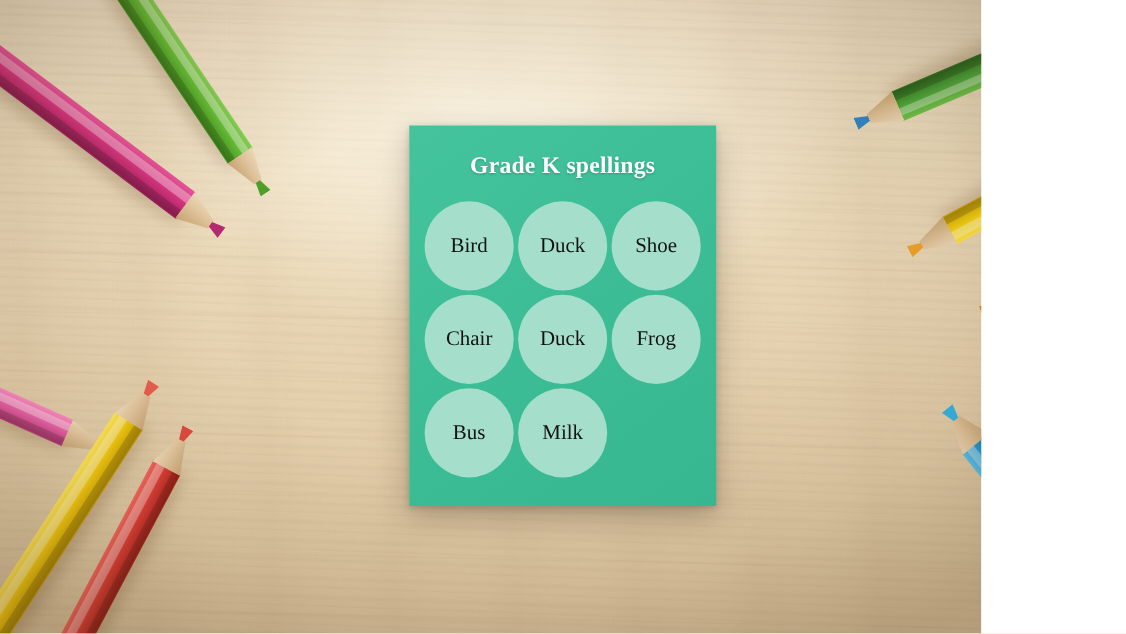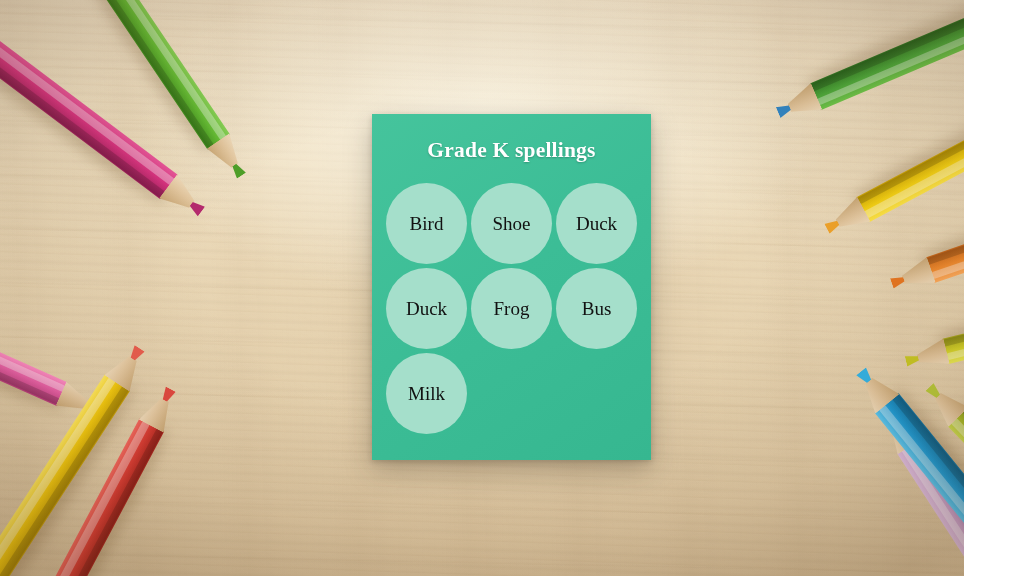"Grade K spellings" #stage { width: 964px -> 892px }
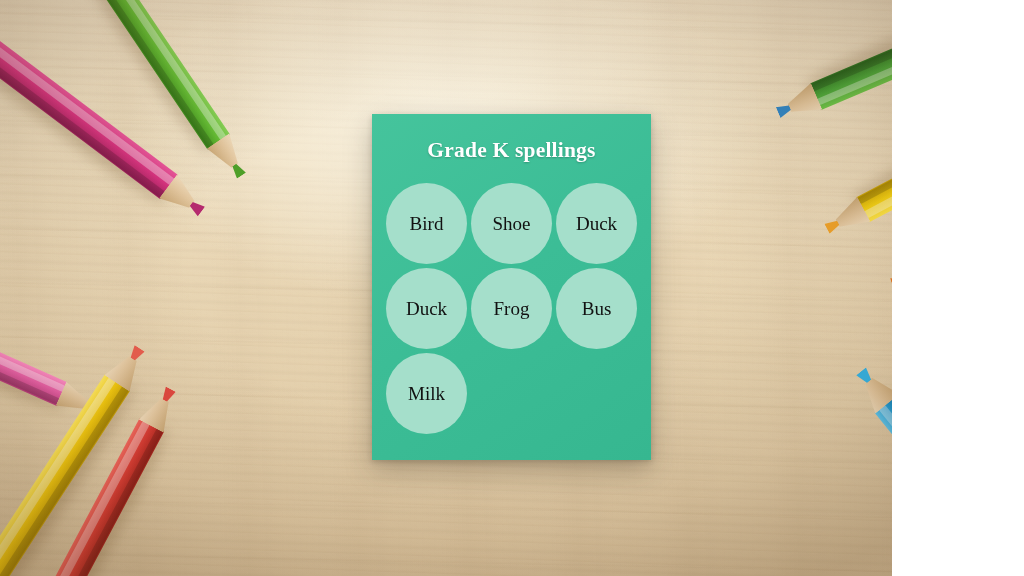"Shoe" div.bubble { order: before "Duck" -> after "Duck" }
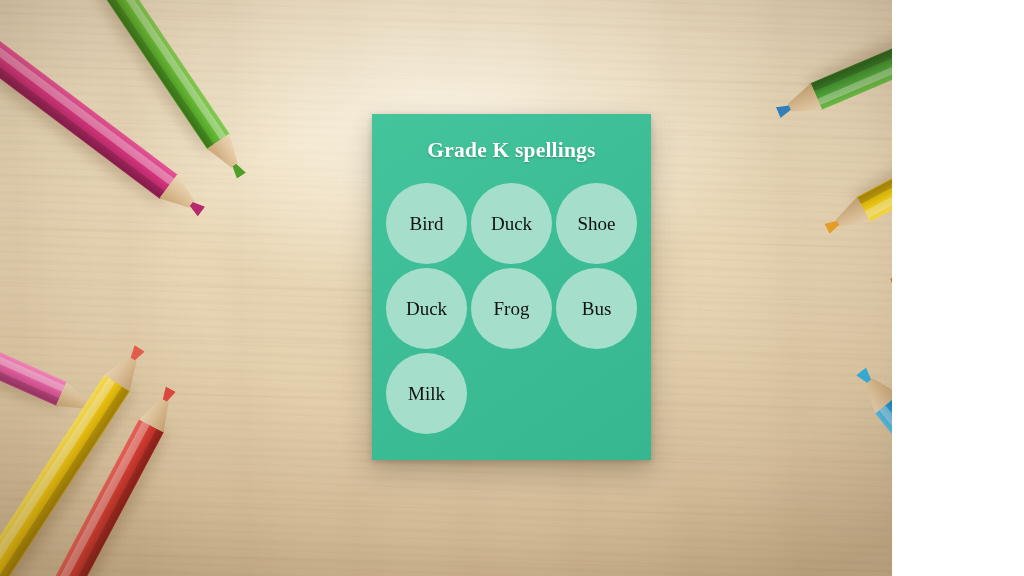"Chair" div.bubble { html: none -> <div>Chair</div> }
